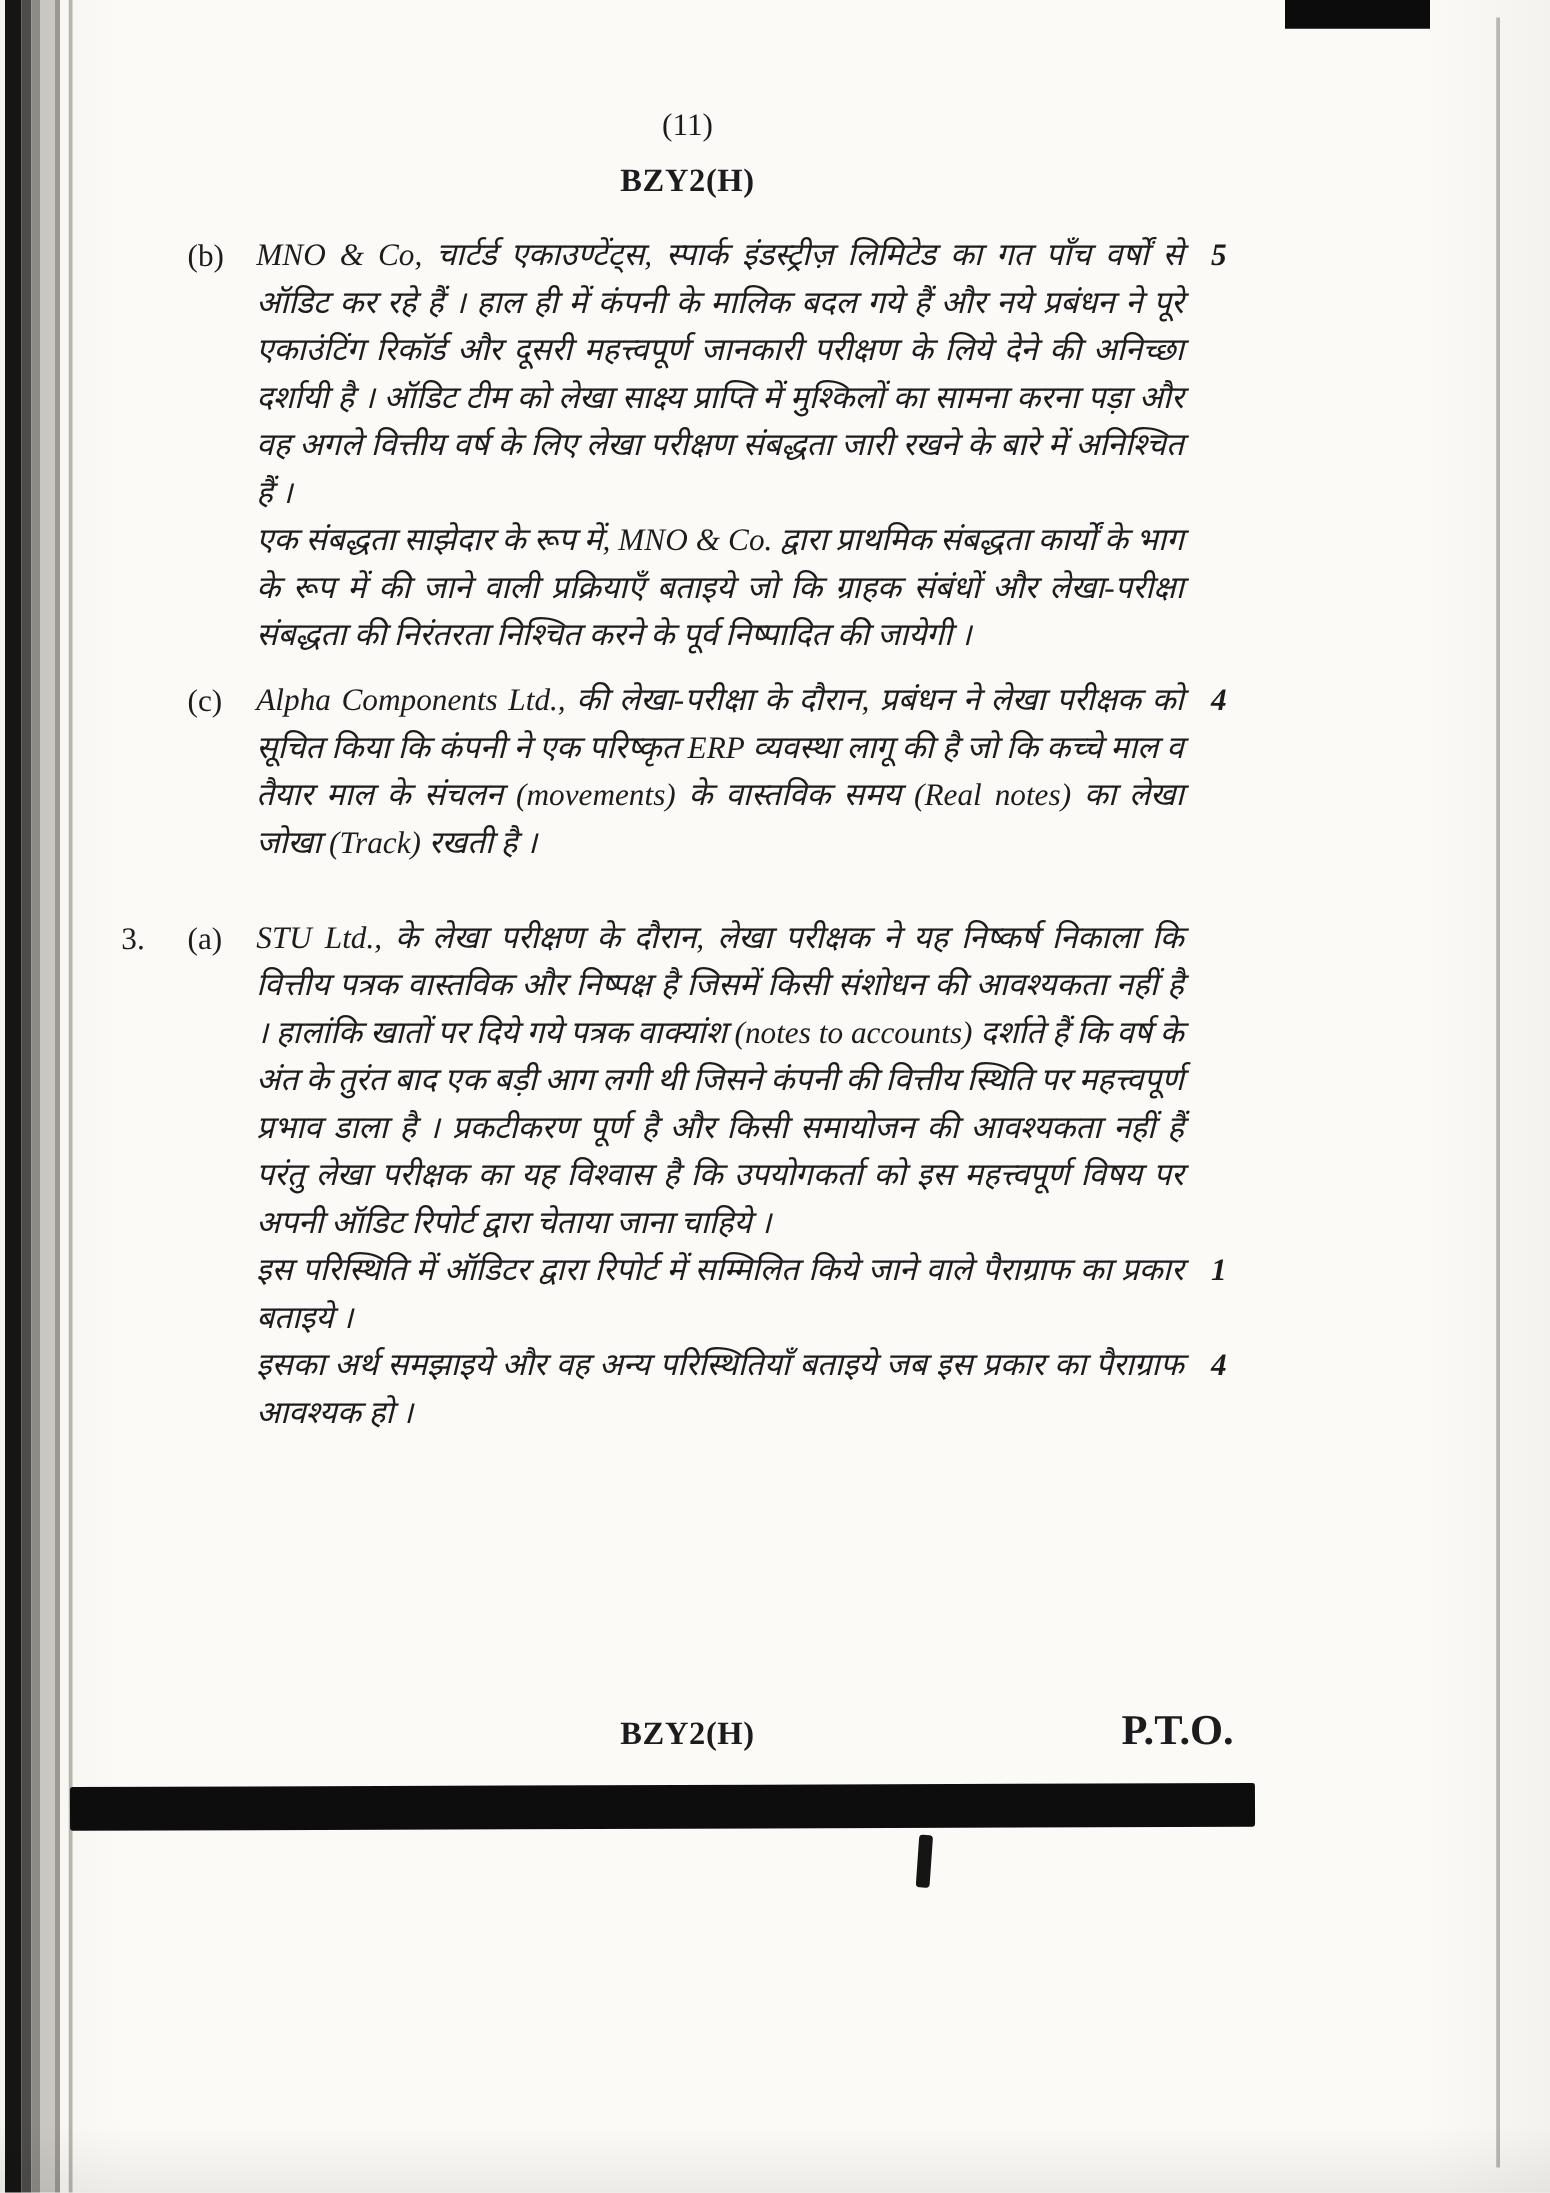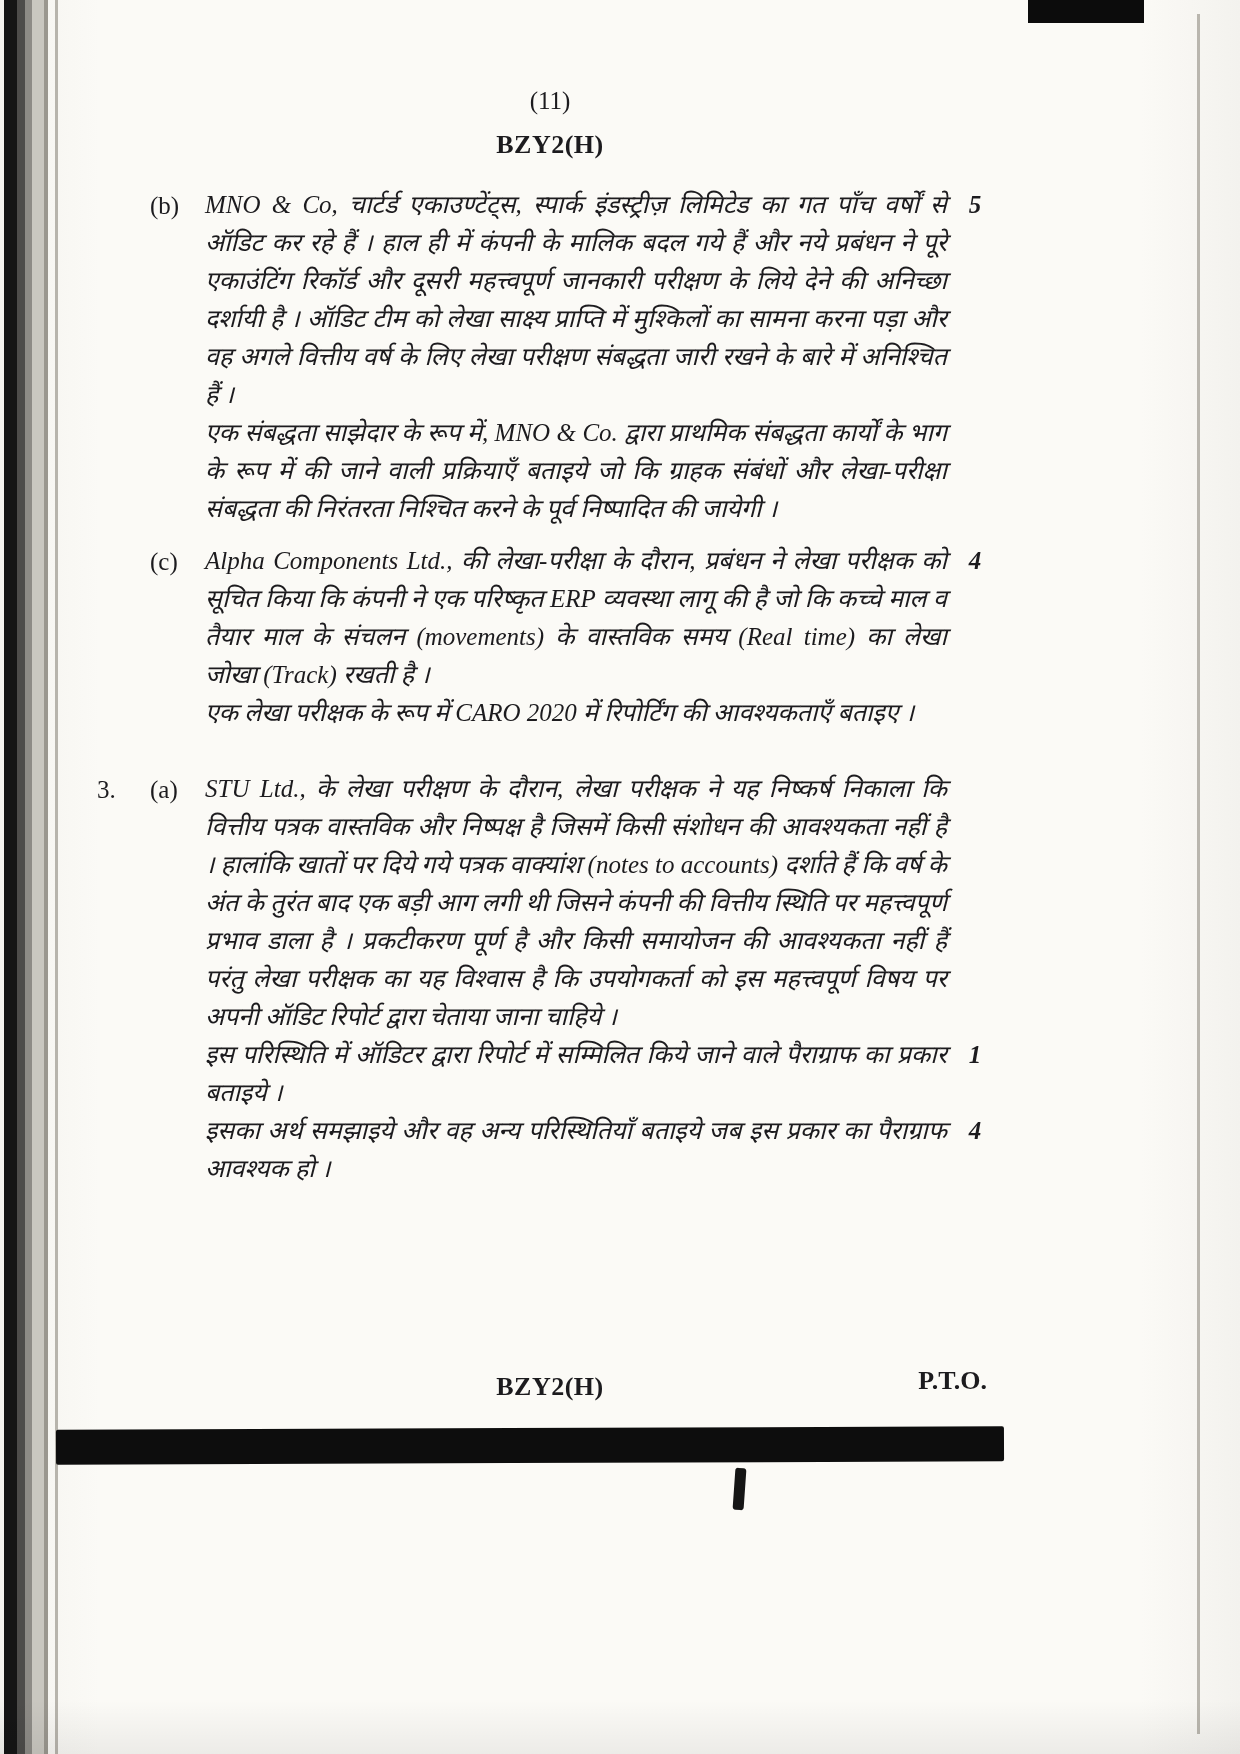"Alpha Components Ltd., की लेखा-परीक्षा" div.para-text { text: time -> notes }
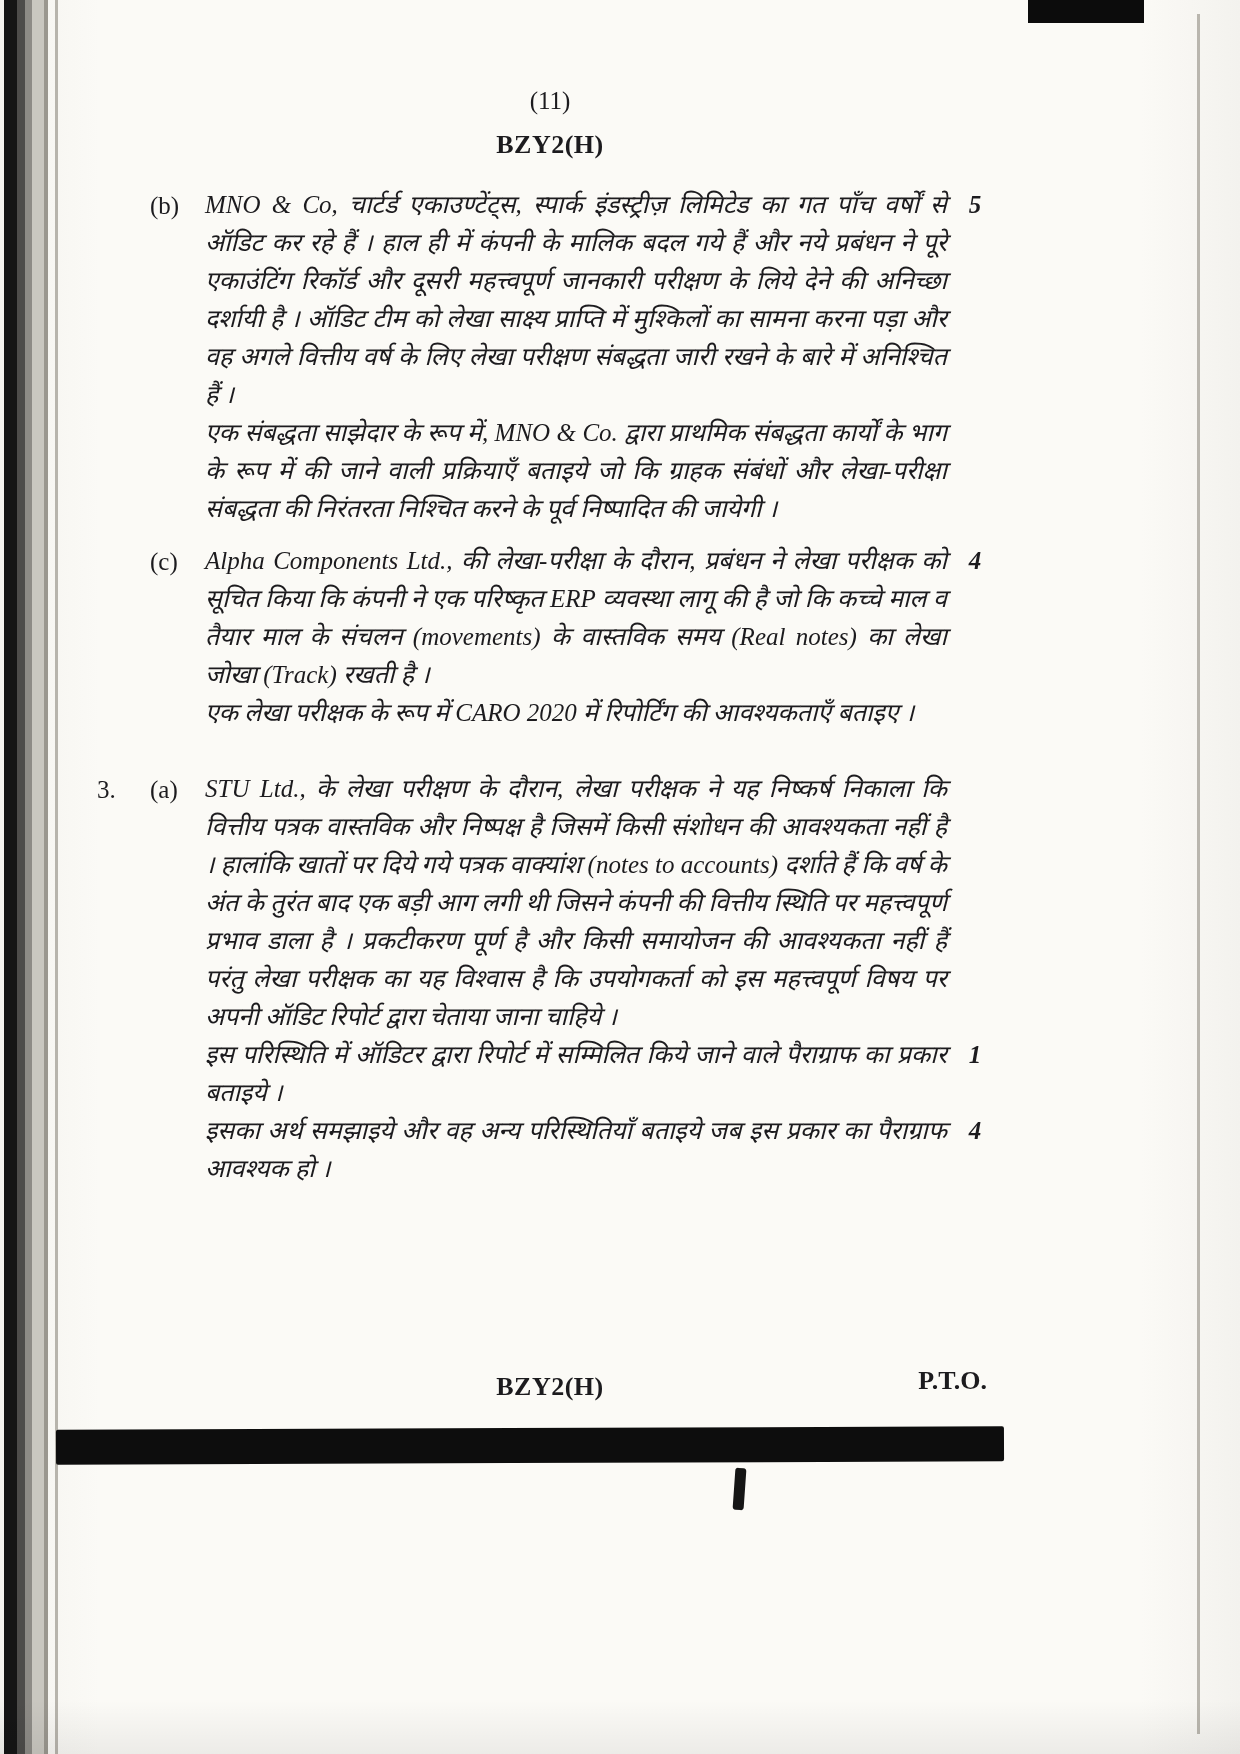"एक लेखा परीक्षक के रूप" div.para-row { html: <div> <div>एक लेखा परीक्षक के रूप में CARO 2020 में रिपोर्टिंग की आवश्यकताएँ बताइए ।</div> <div></div> </div> -> none }
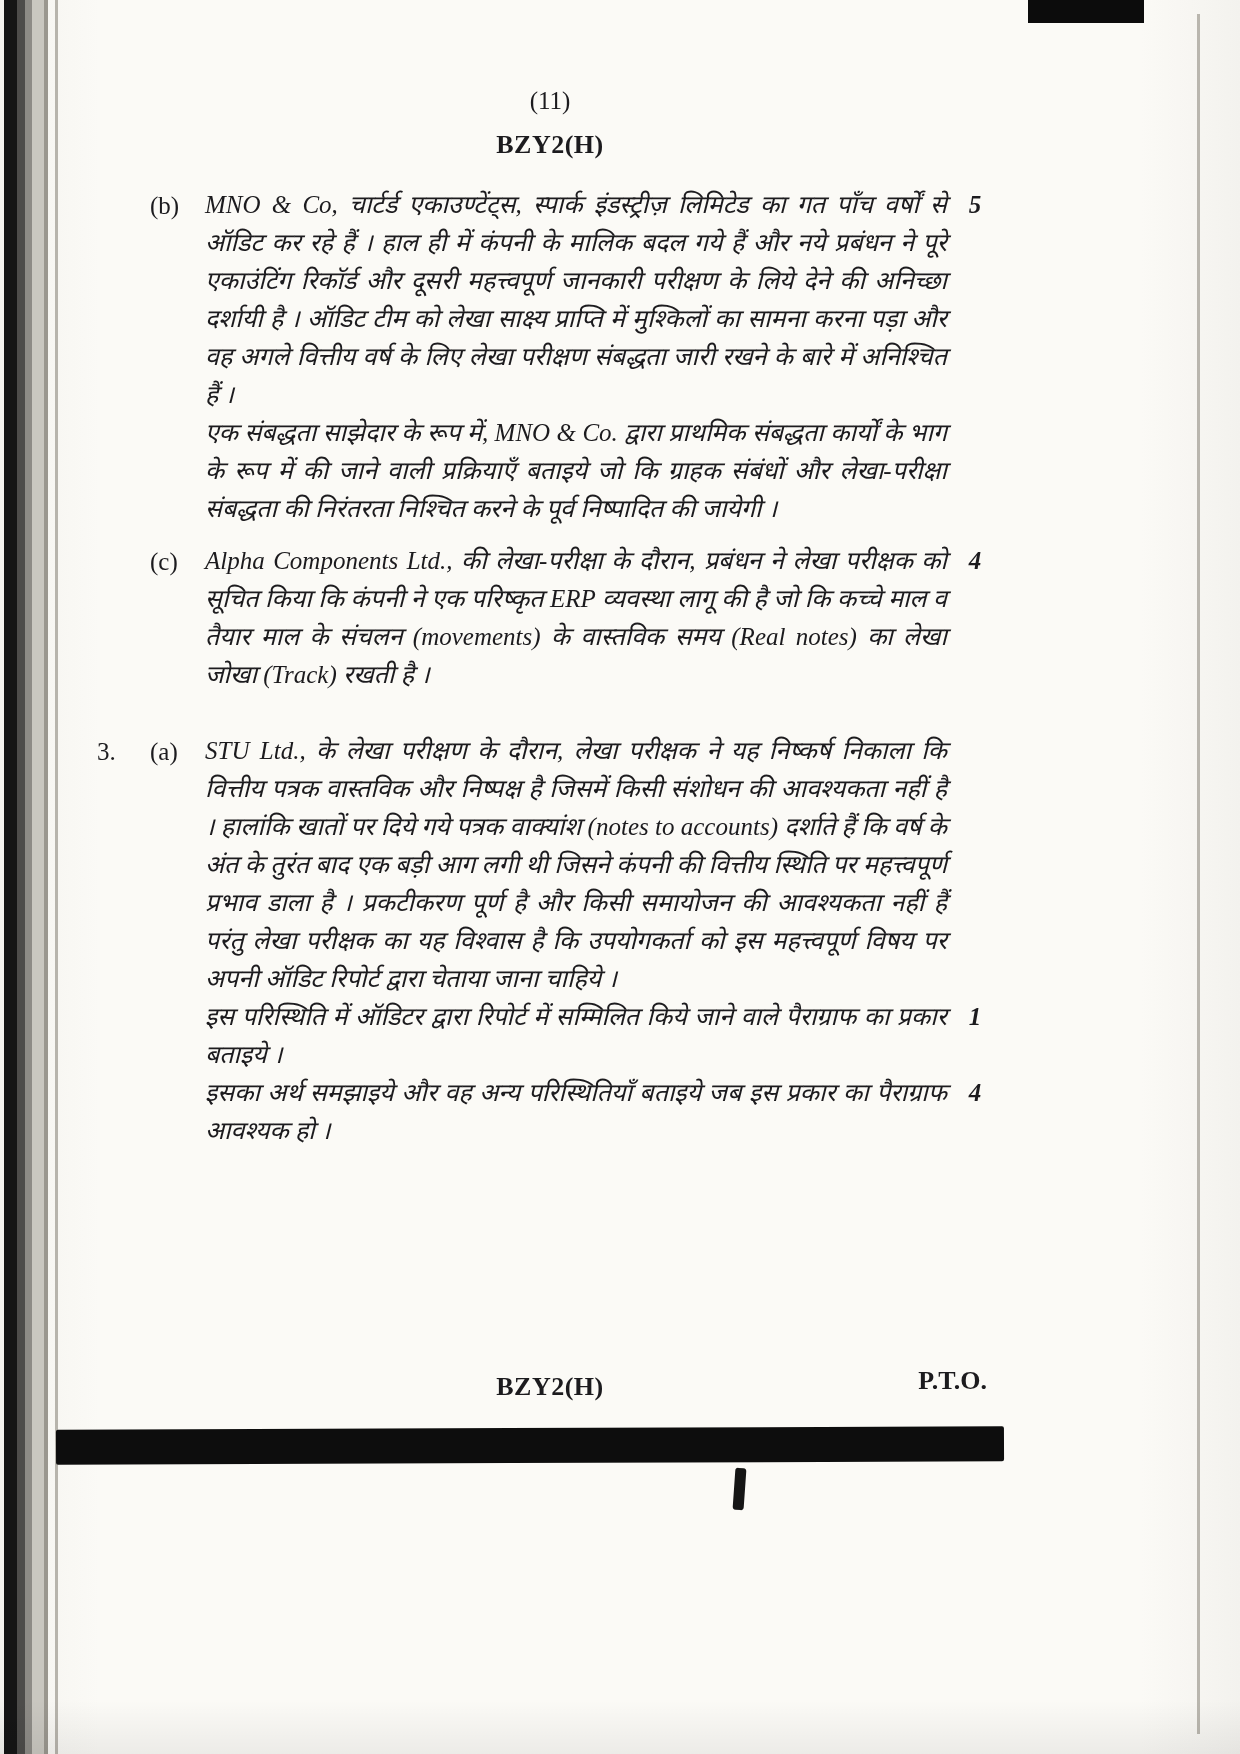"P.T.O." .pto { font-size: 26px -> 34px }
